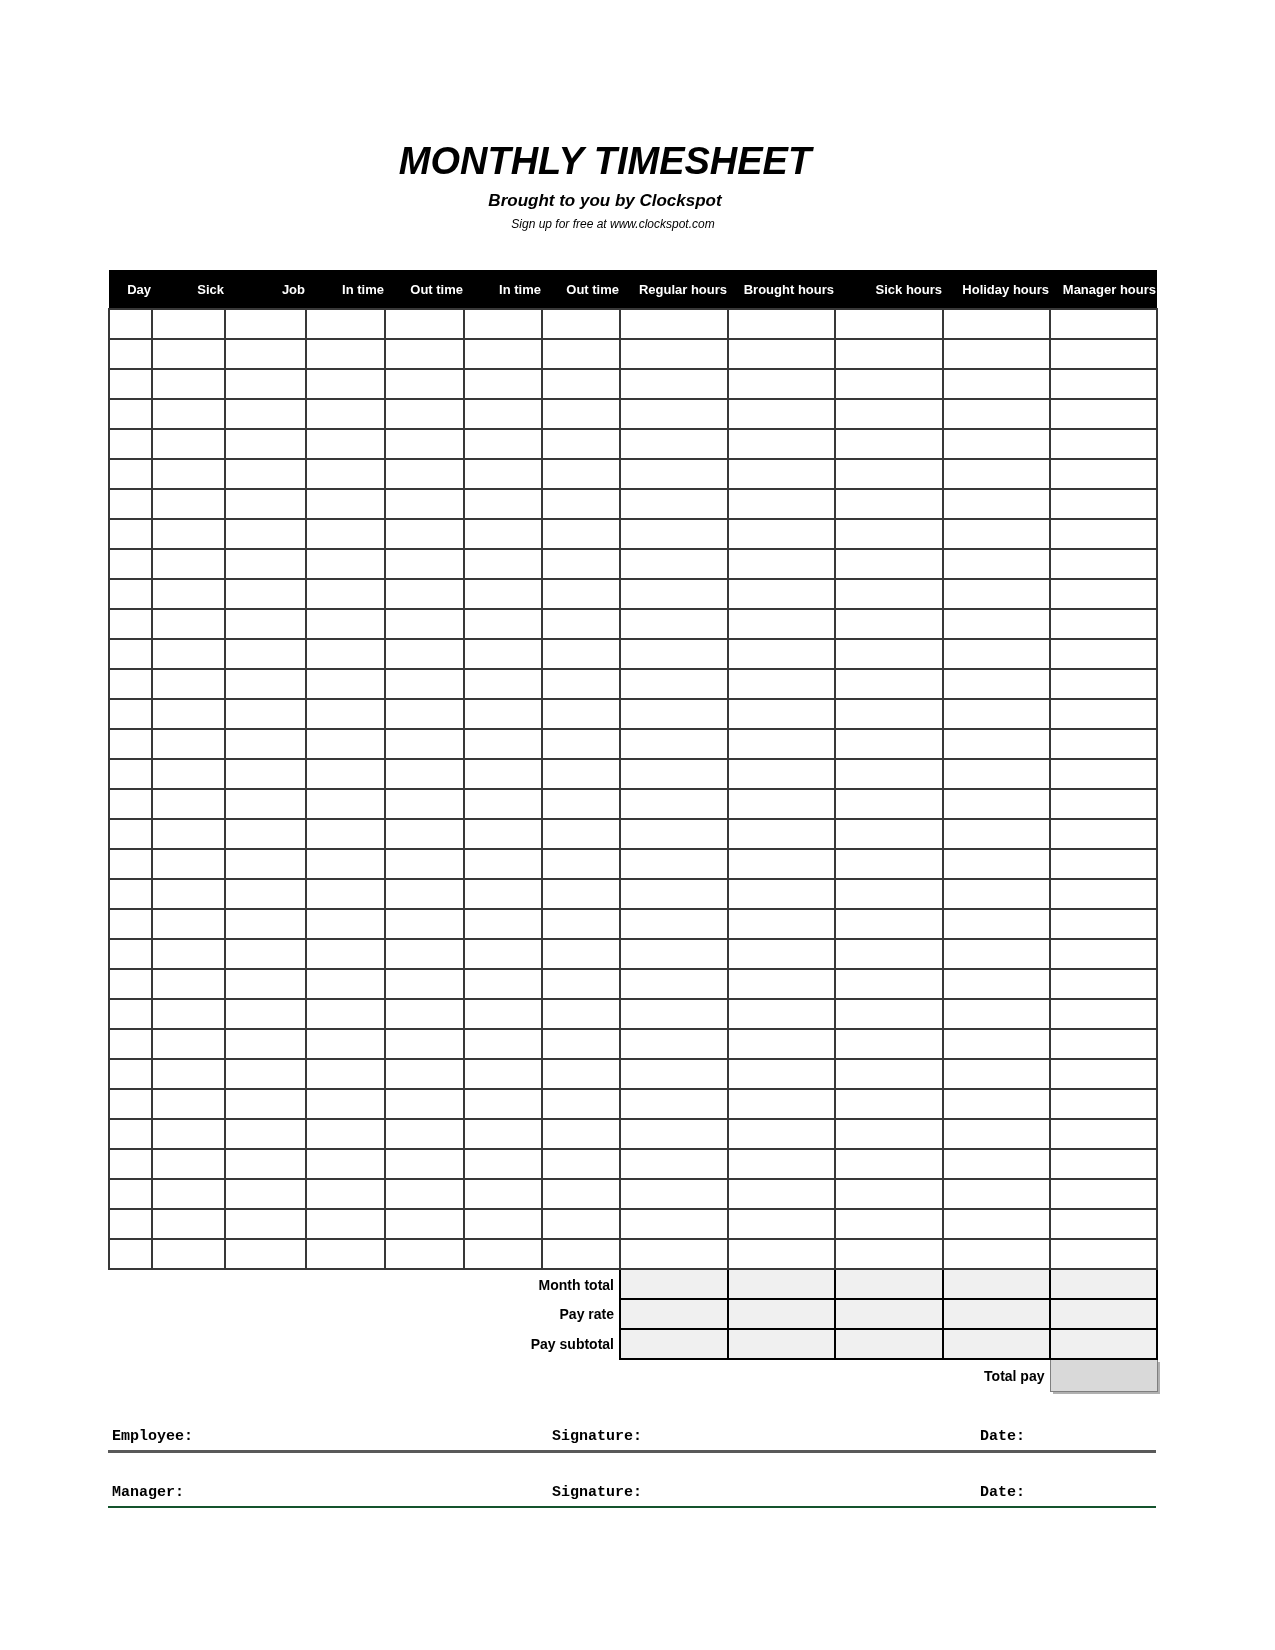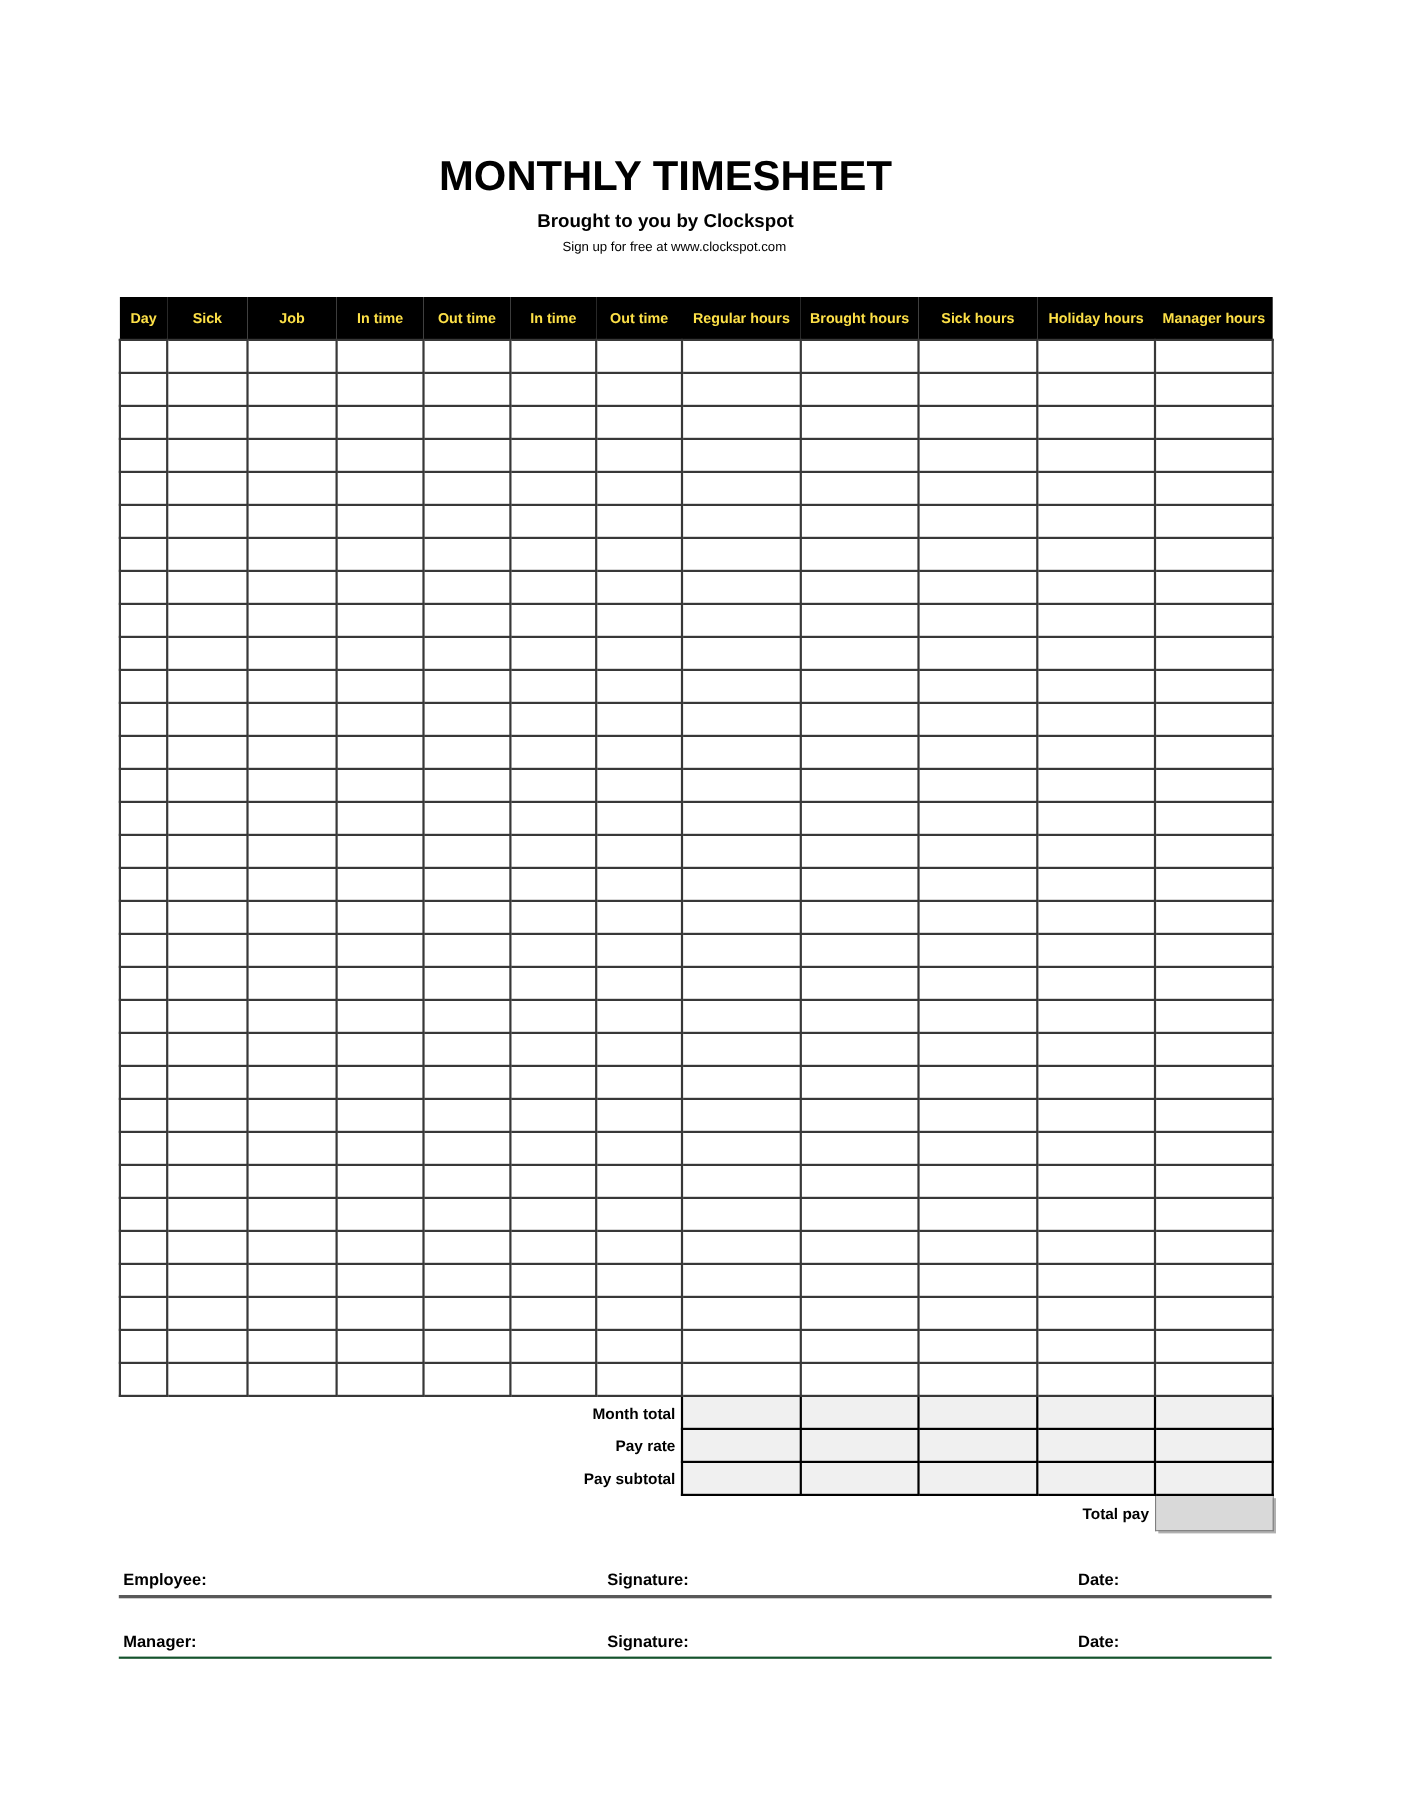"MONTHLY TIMESHEET" .doc-header { font-style: none -> italic }
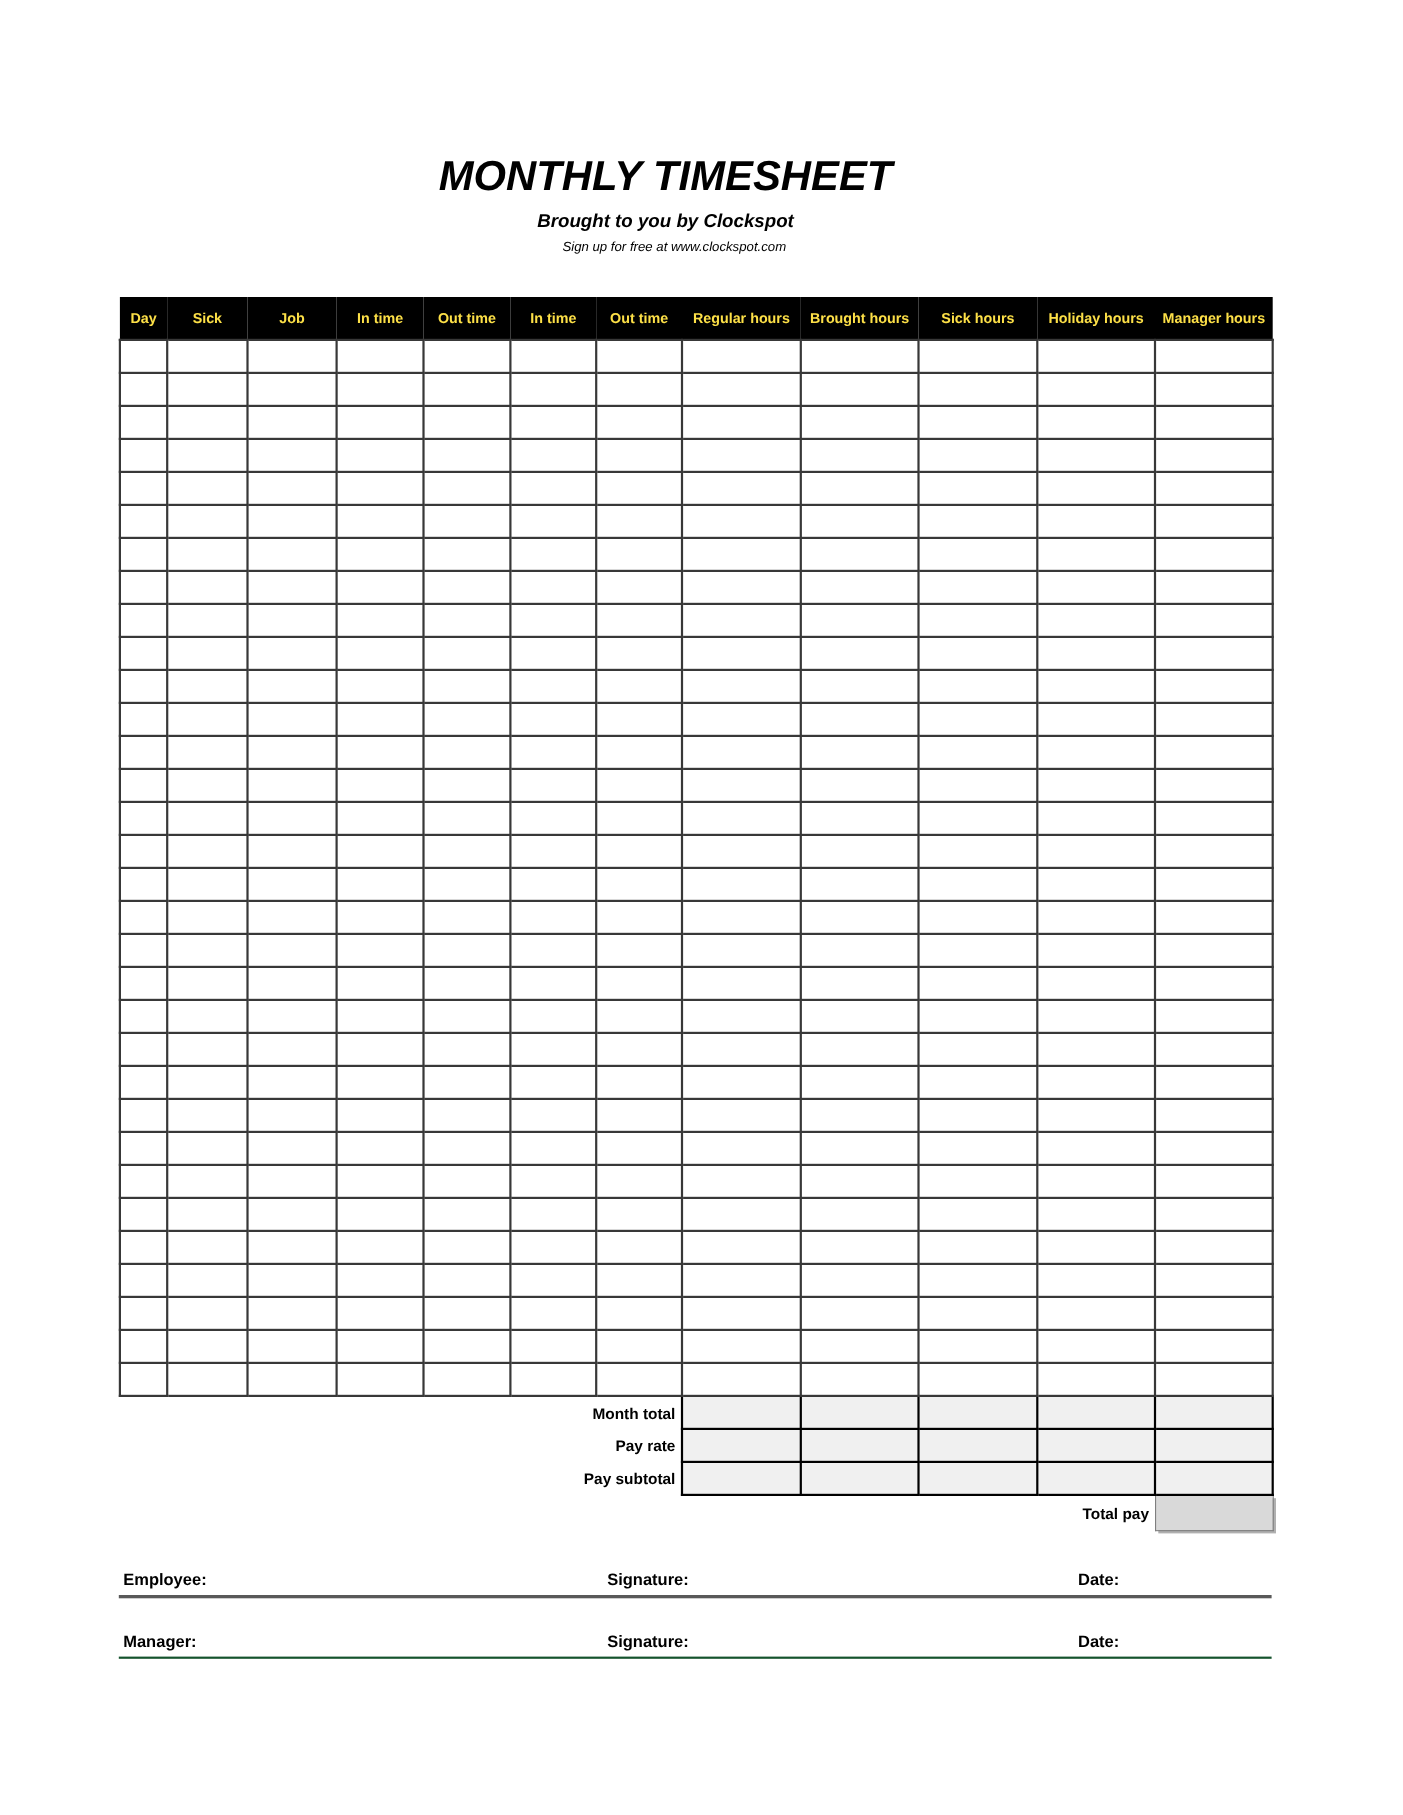"Day" table.sheet th { color: #fde047 -> #ffffff; text-align: center -> right }
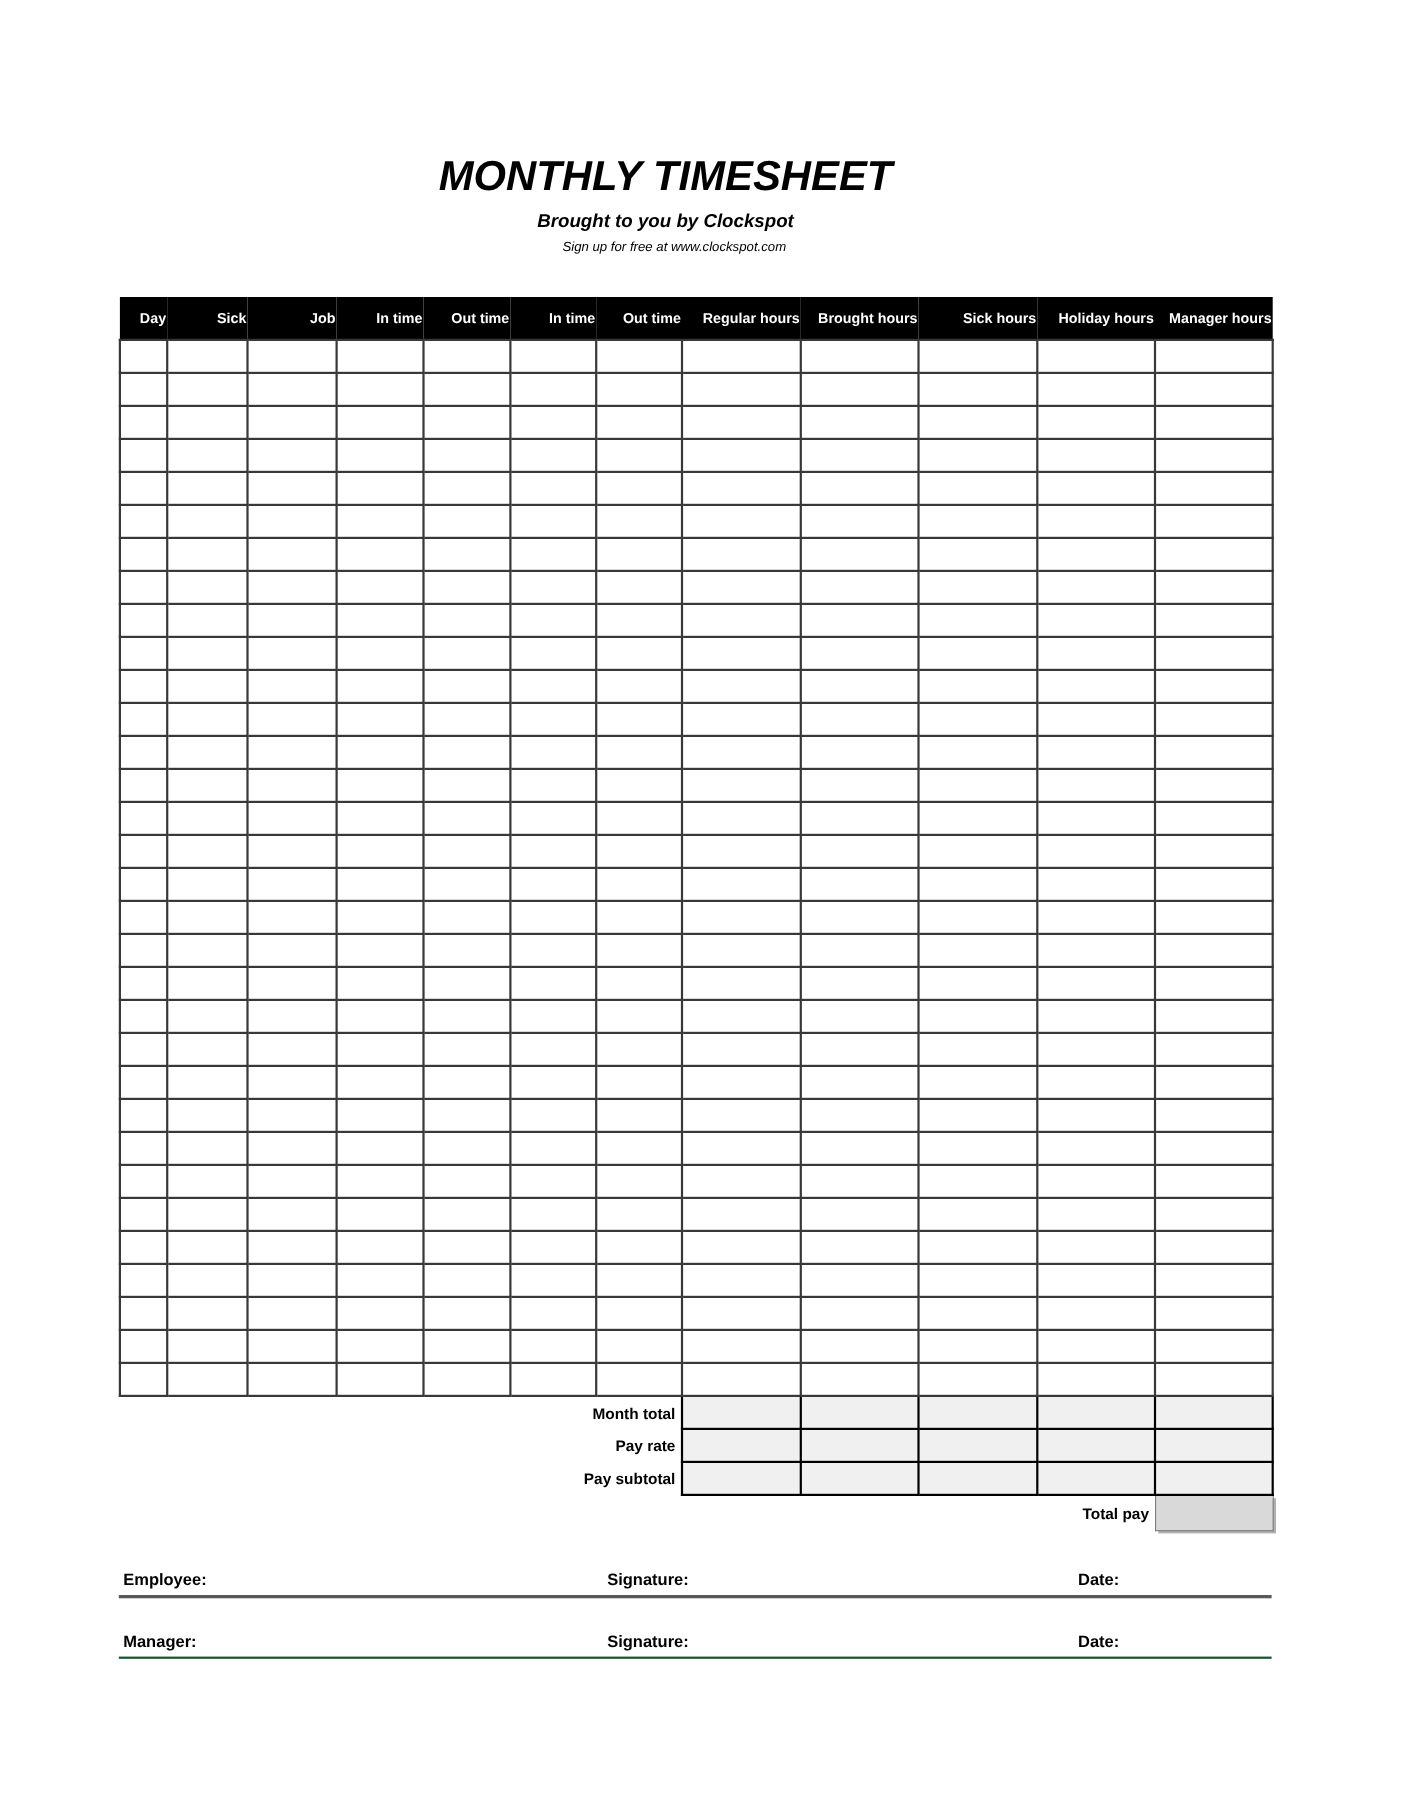"Employee:" .sig-row { font-family: none -> Liberation Mono, monospace }
